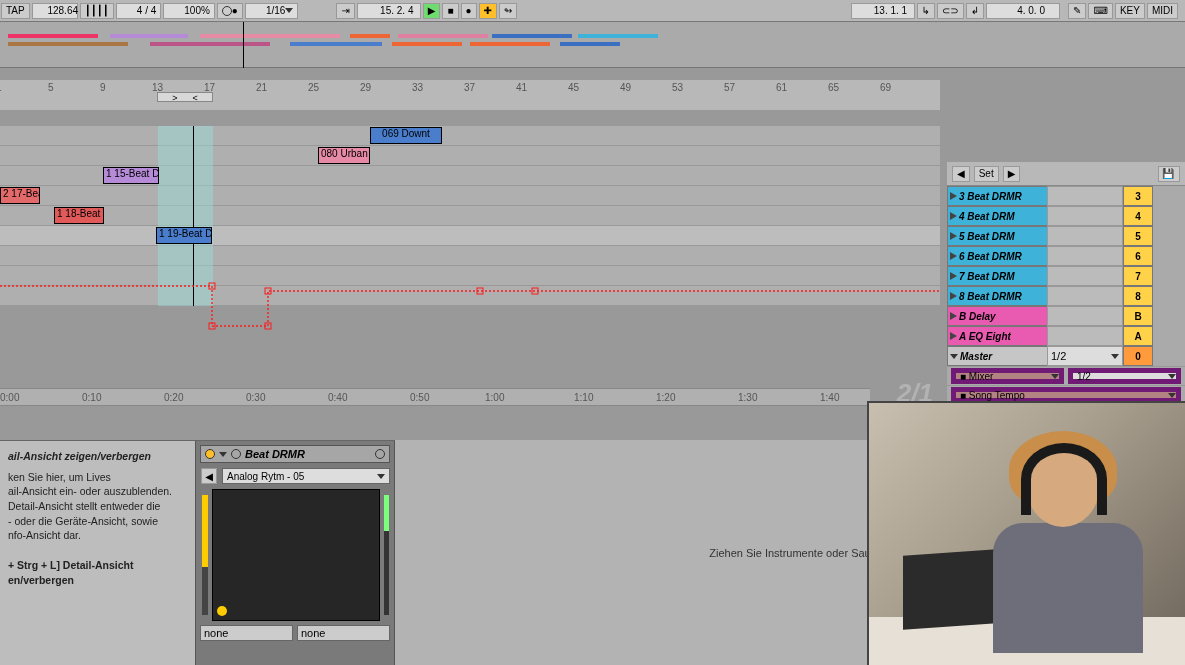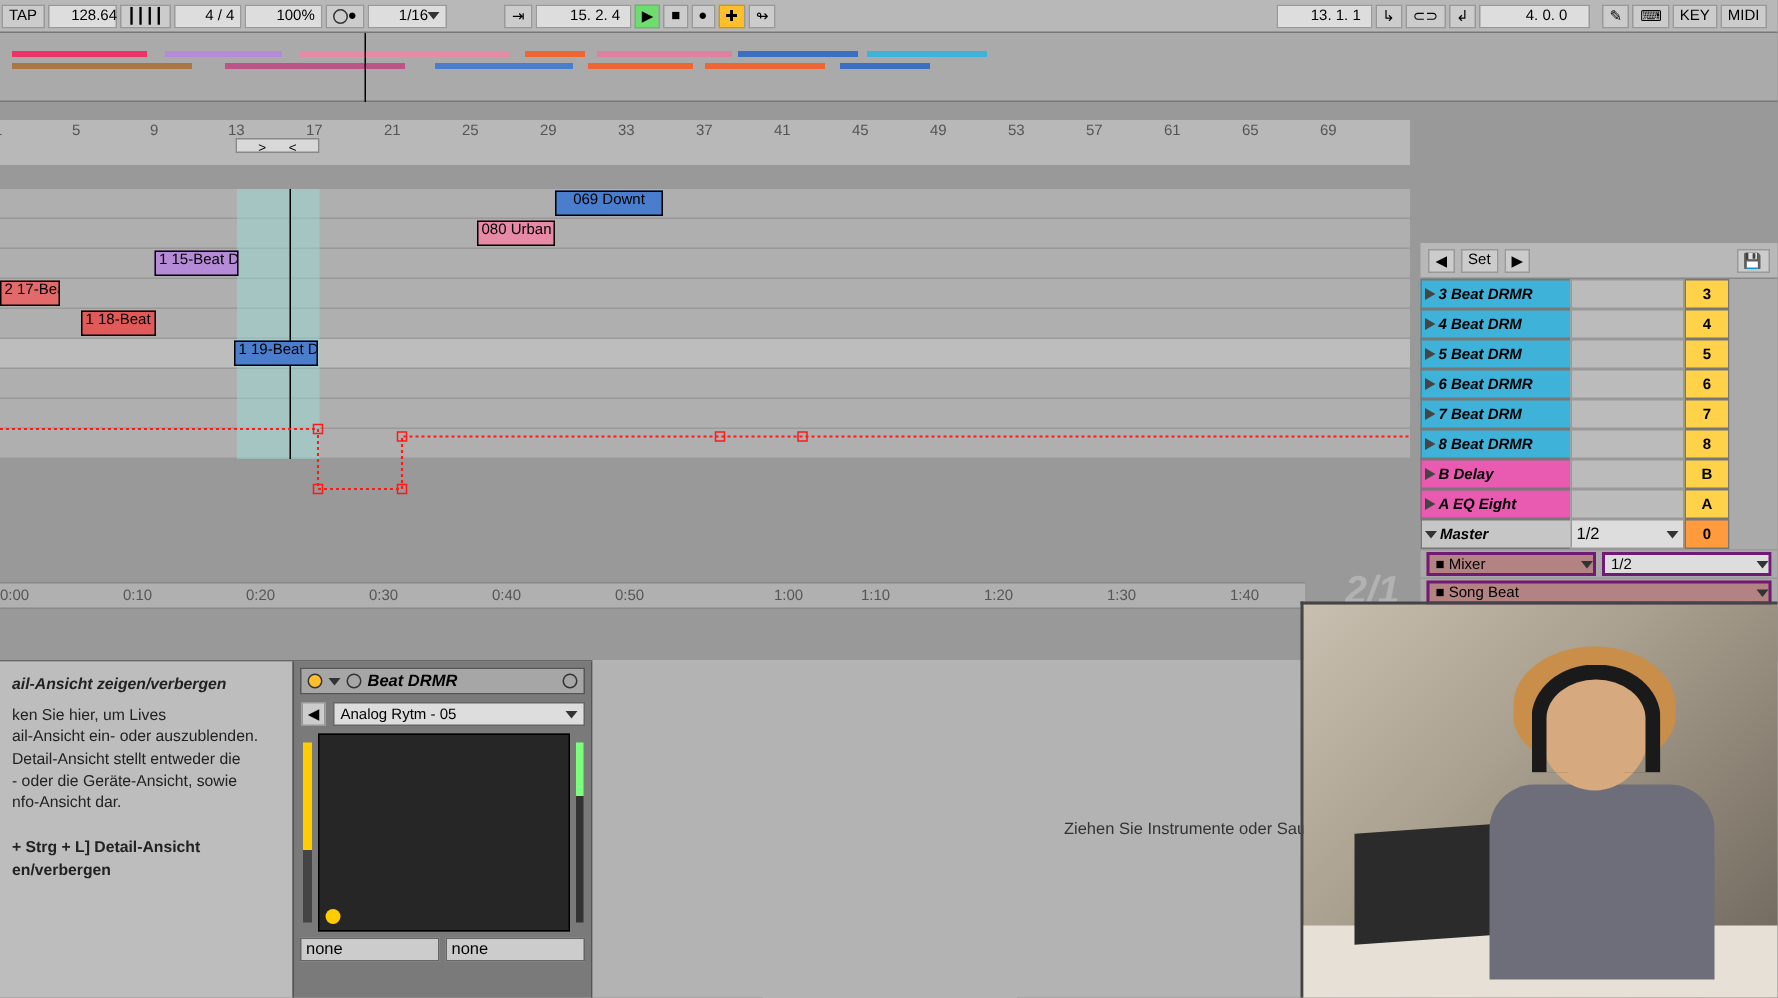"■ Mixer" .rp-dd { border: 2px solid #701a75 -> 5px solid #701a75 }
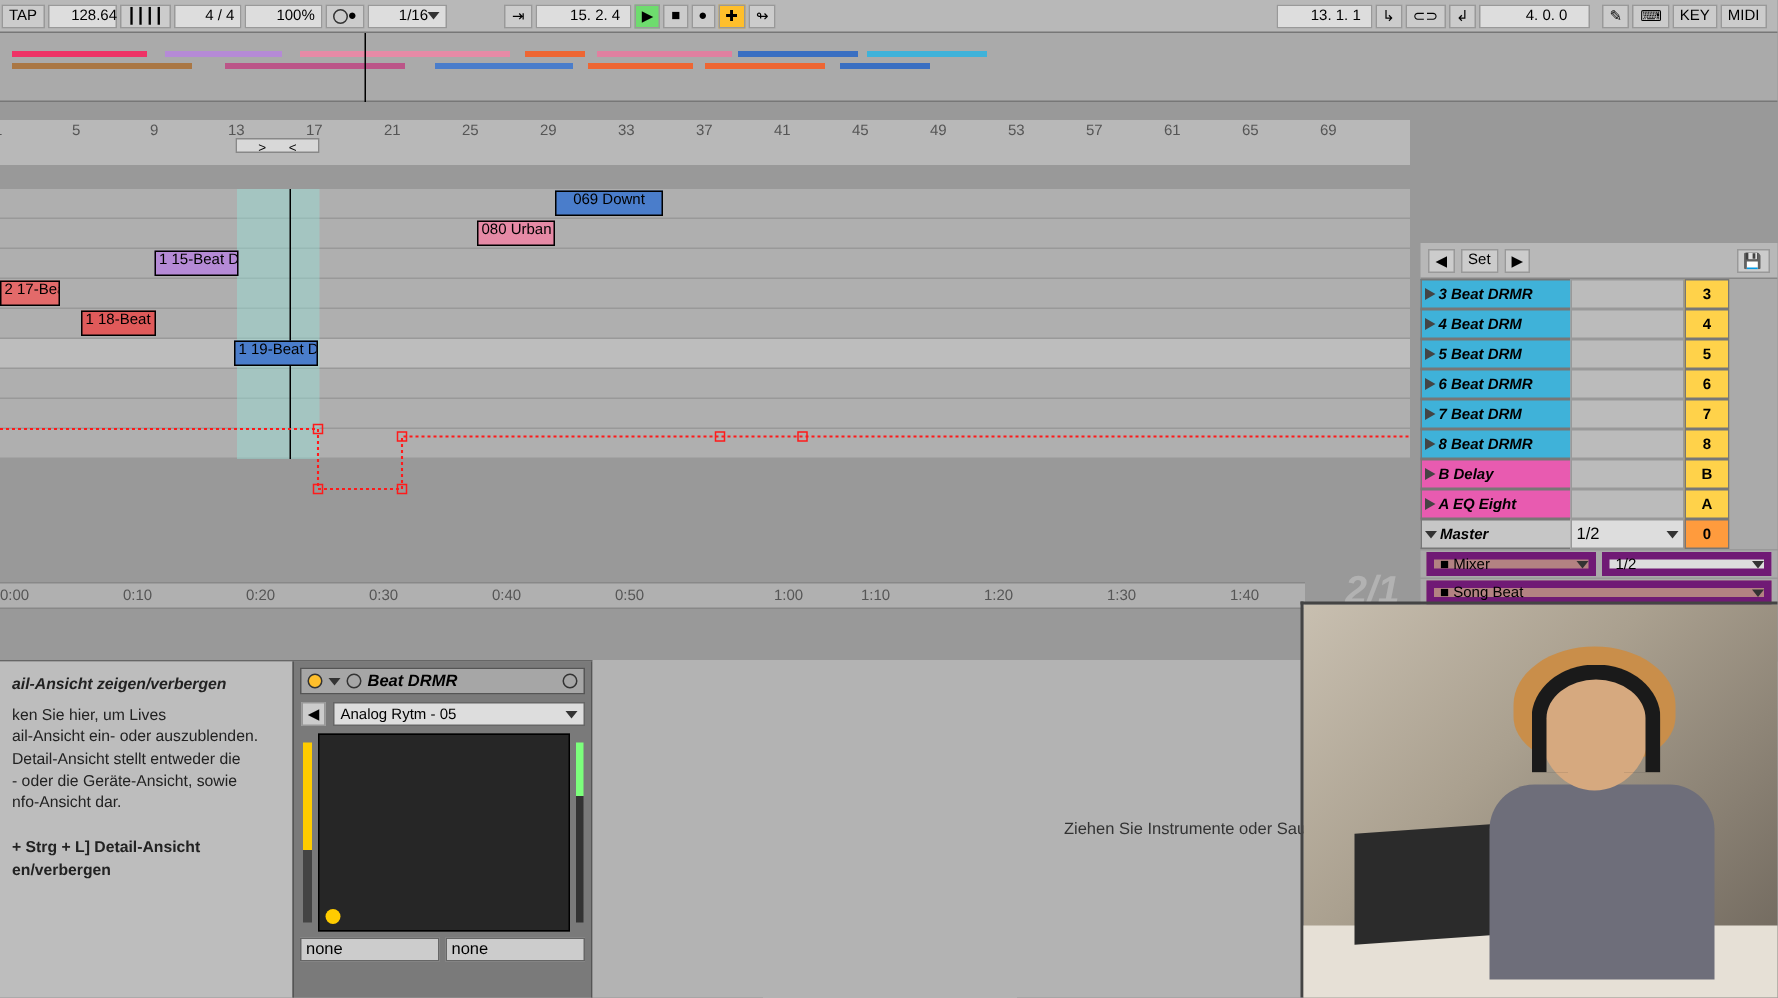"1:00" span { left: 516px -> 485px }
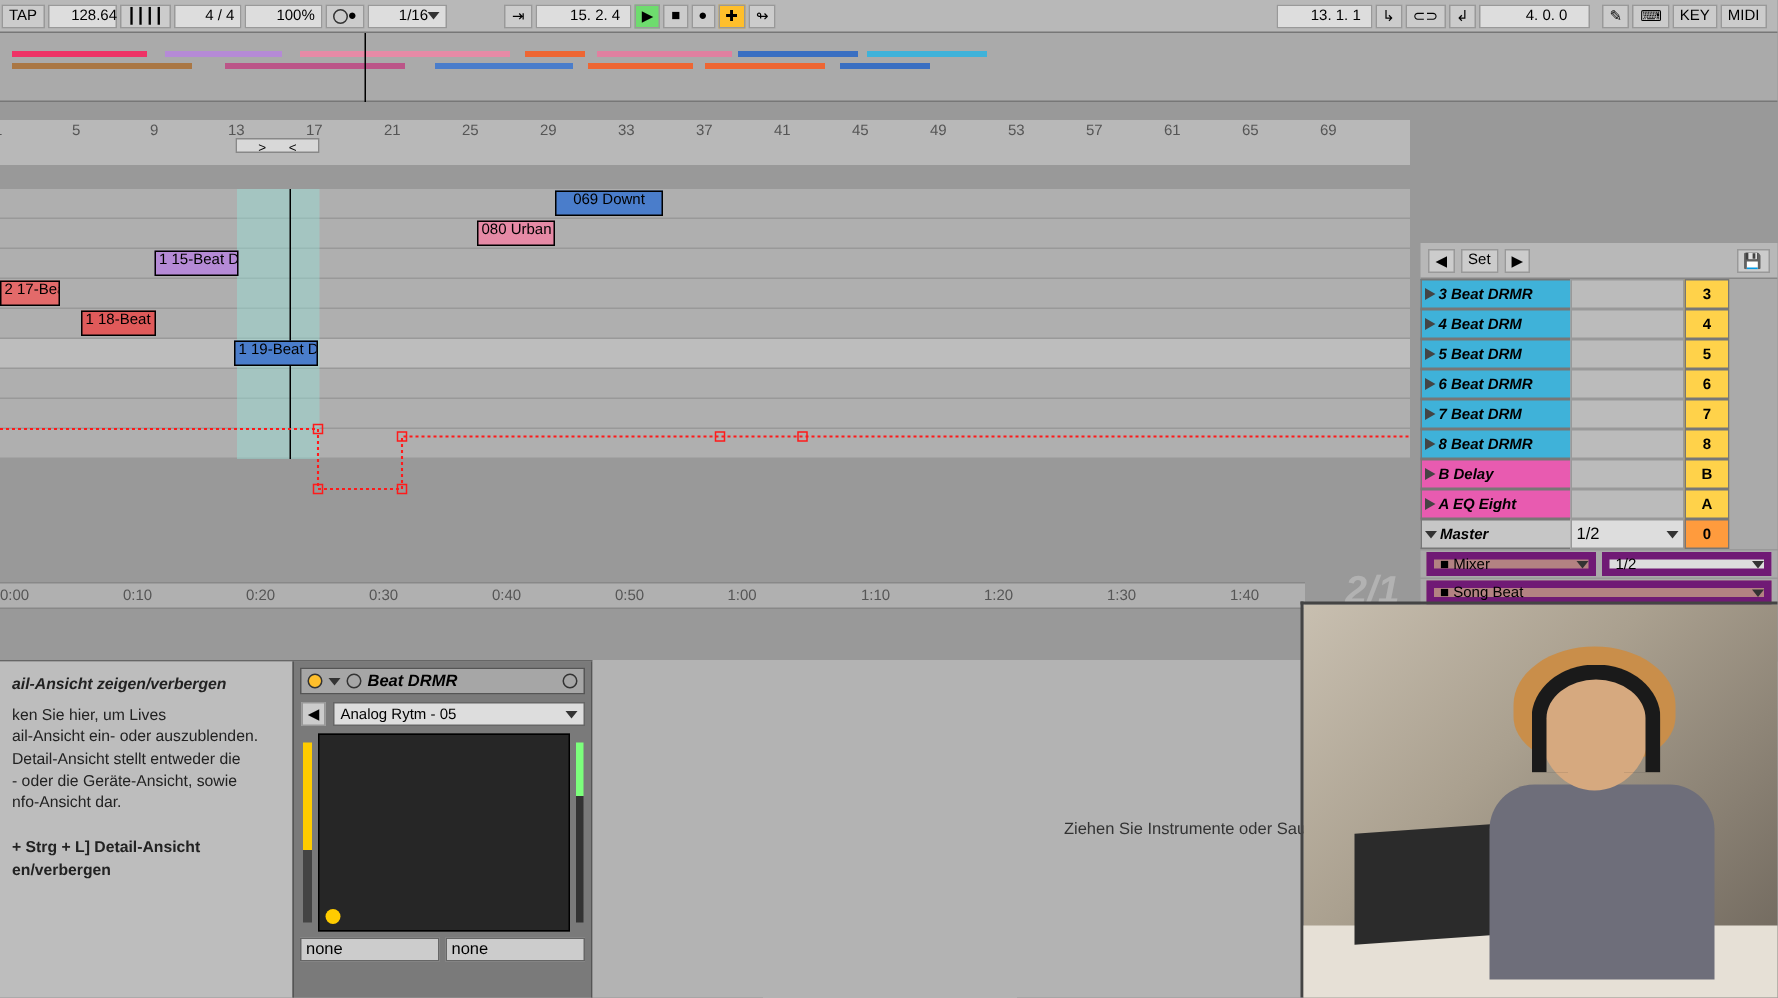"Song Beat" span { text: Beat -> Tempo }
